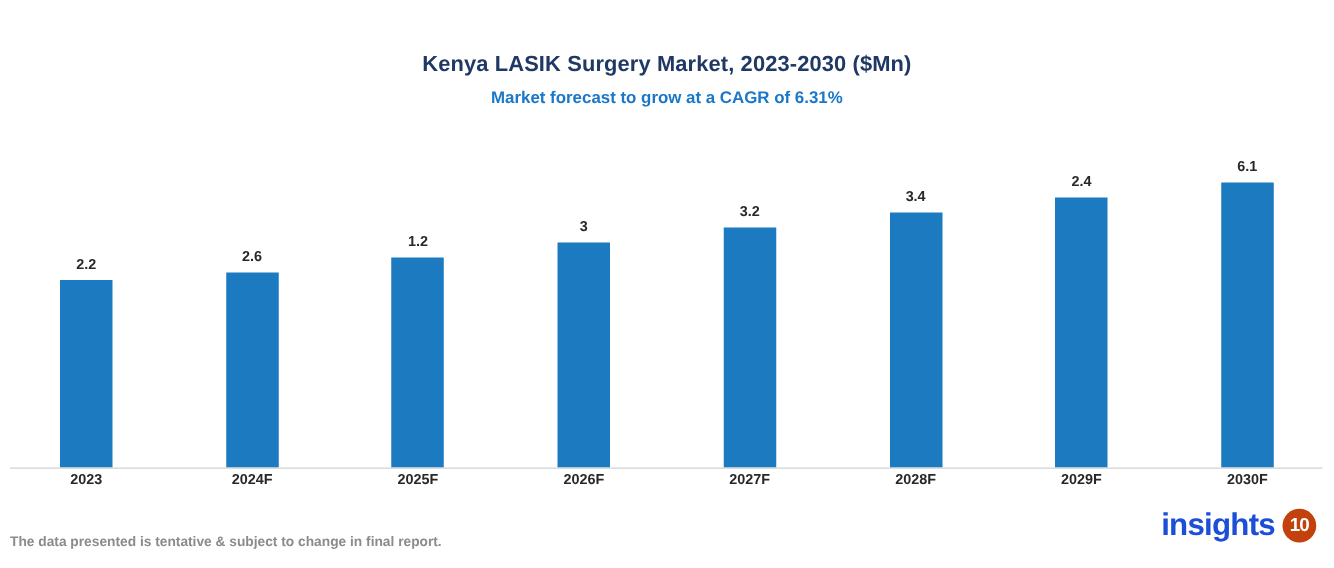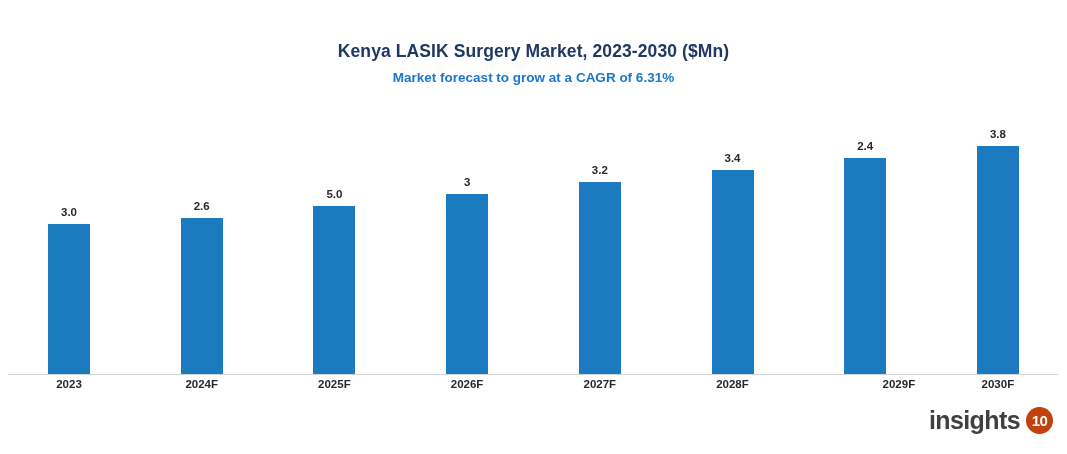"3.8" div.bar-value { text: 3.8 -> 6.1 }
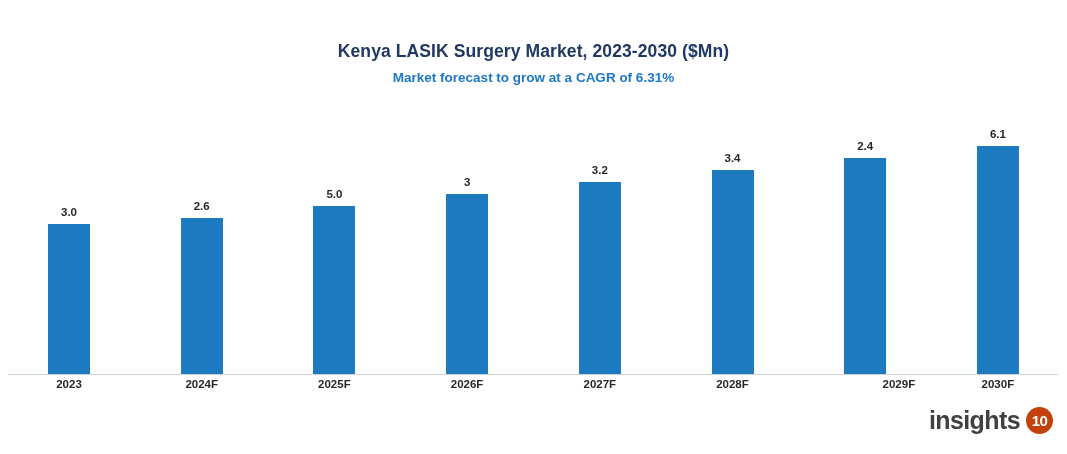"5.0" div.bar-value { text: 5.0 -> 1.2 }
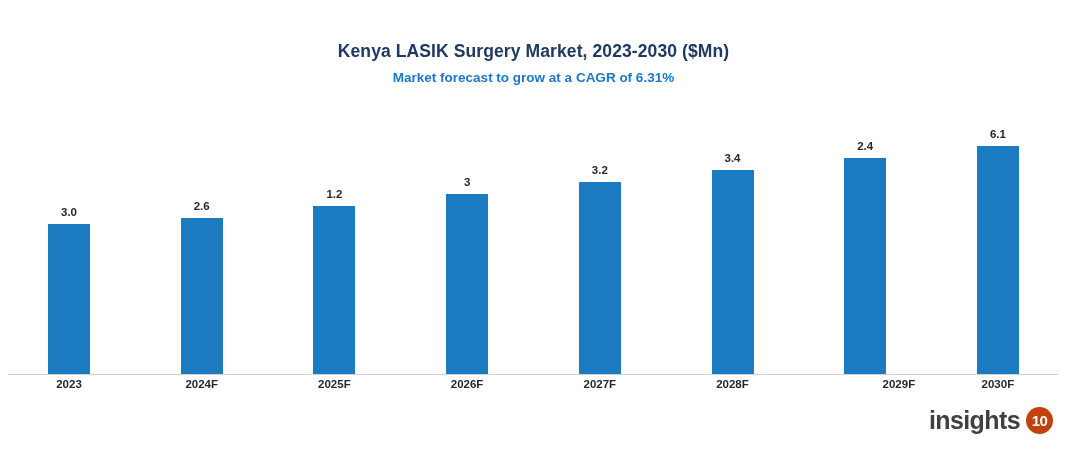"3.0" div.bar-value { text: 3.0 -> 2.2 }
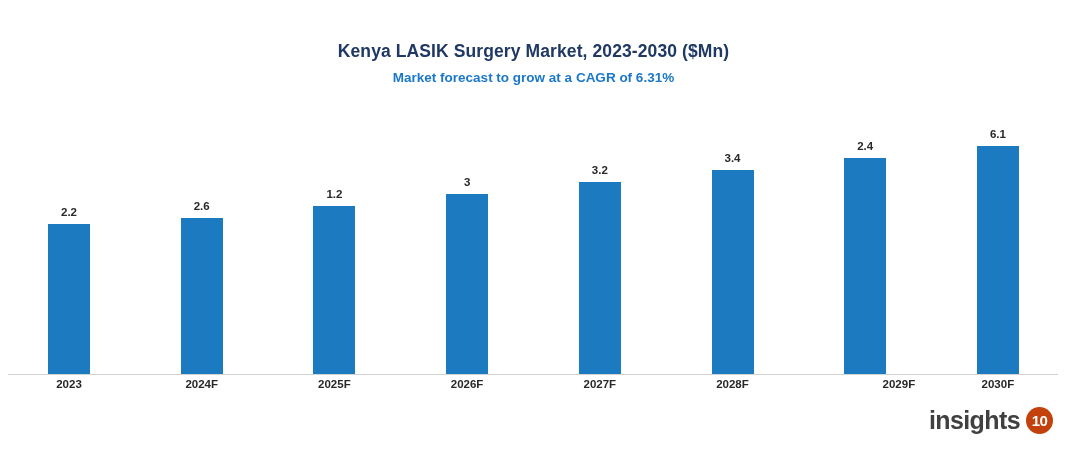"2029F" div.cat-label { text-align: right -> none }
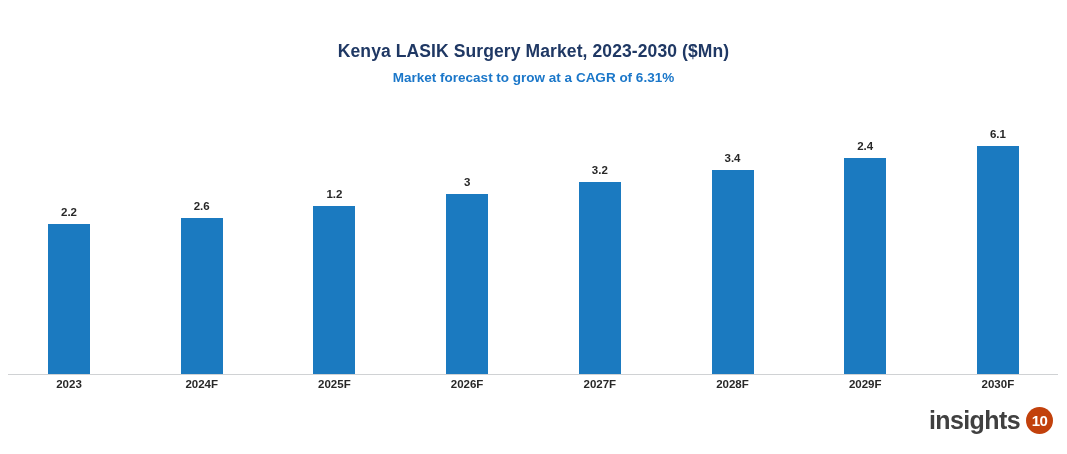"The data presented is tentative" div.disclaimer { html: none -> <div>The data presented is tentative &amp; subject to change in final report.</div> }
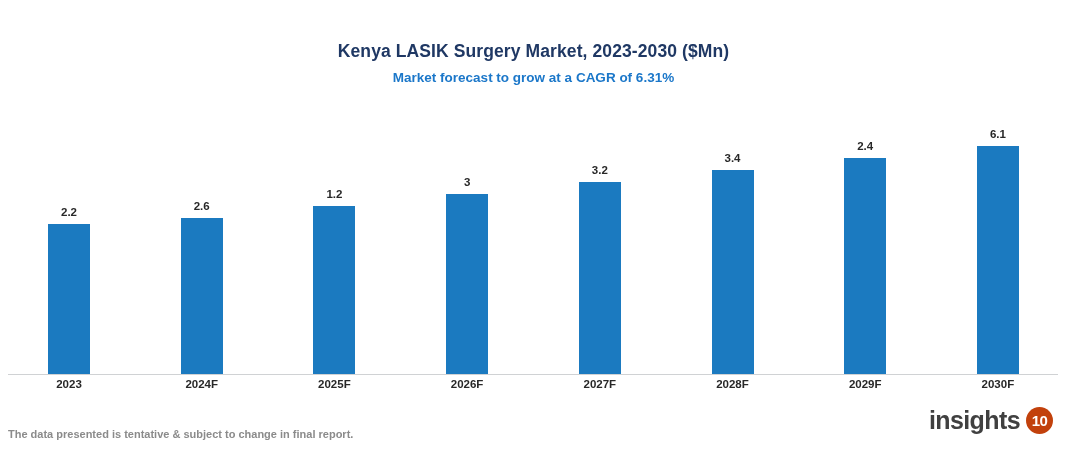"insights" .logo-word { color: #404040 -> #1d4ed8 }
